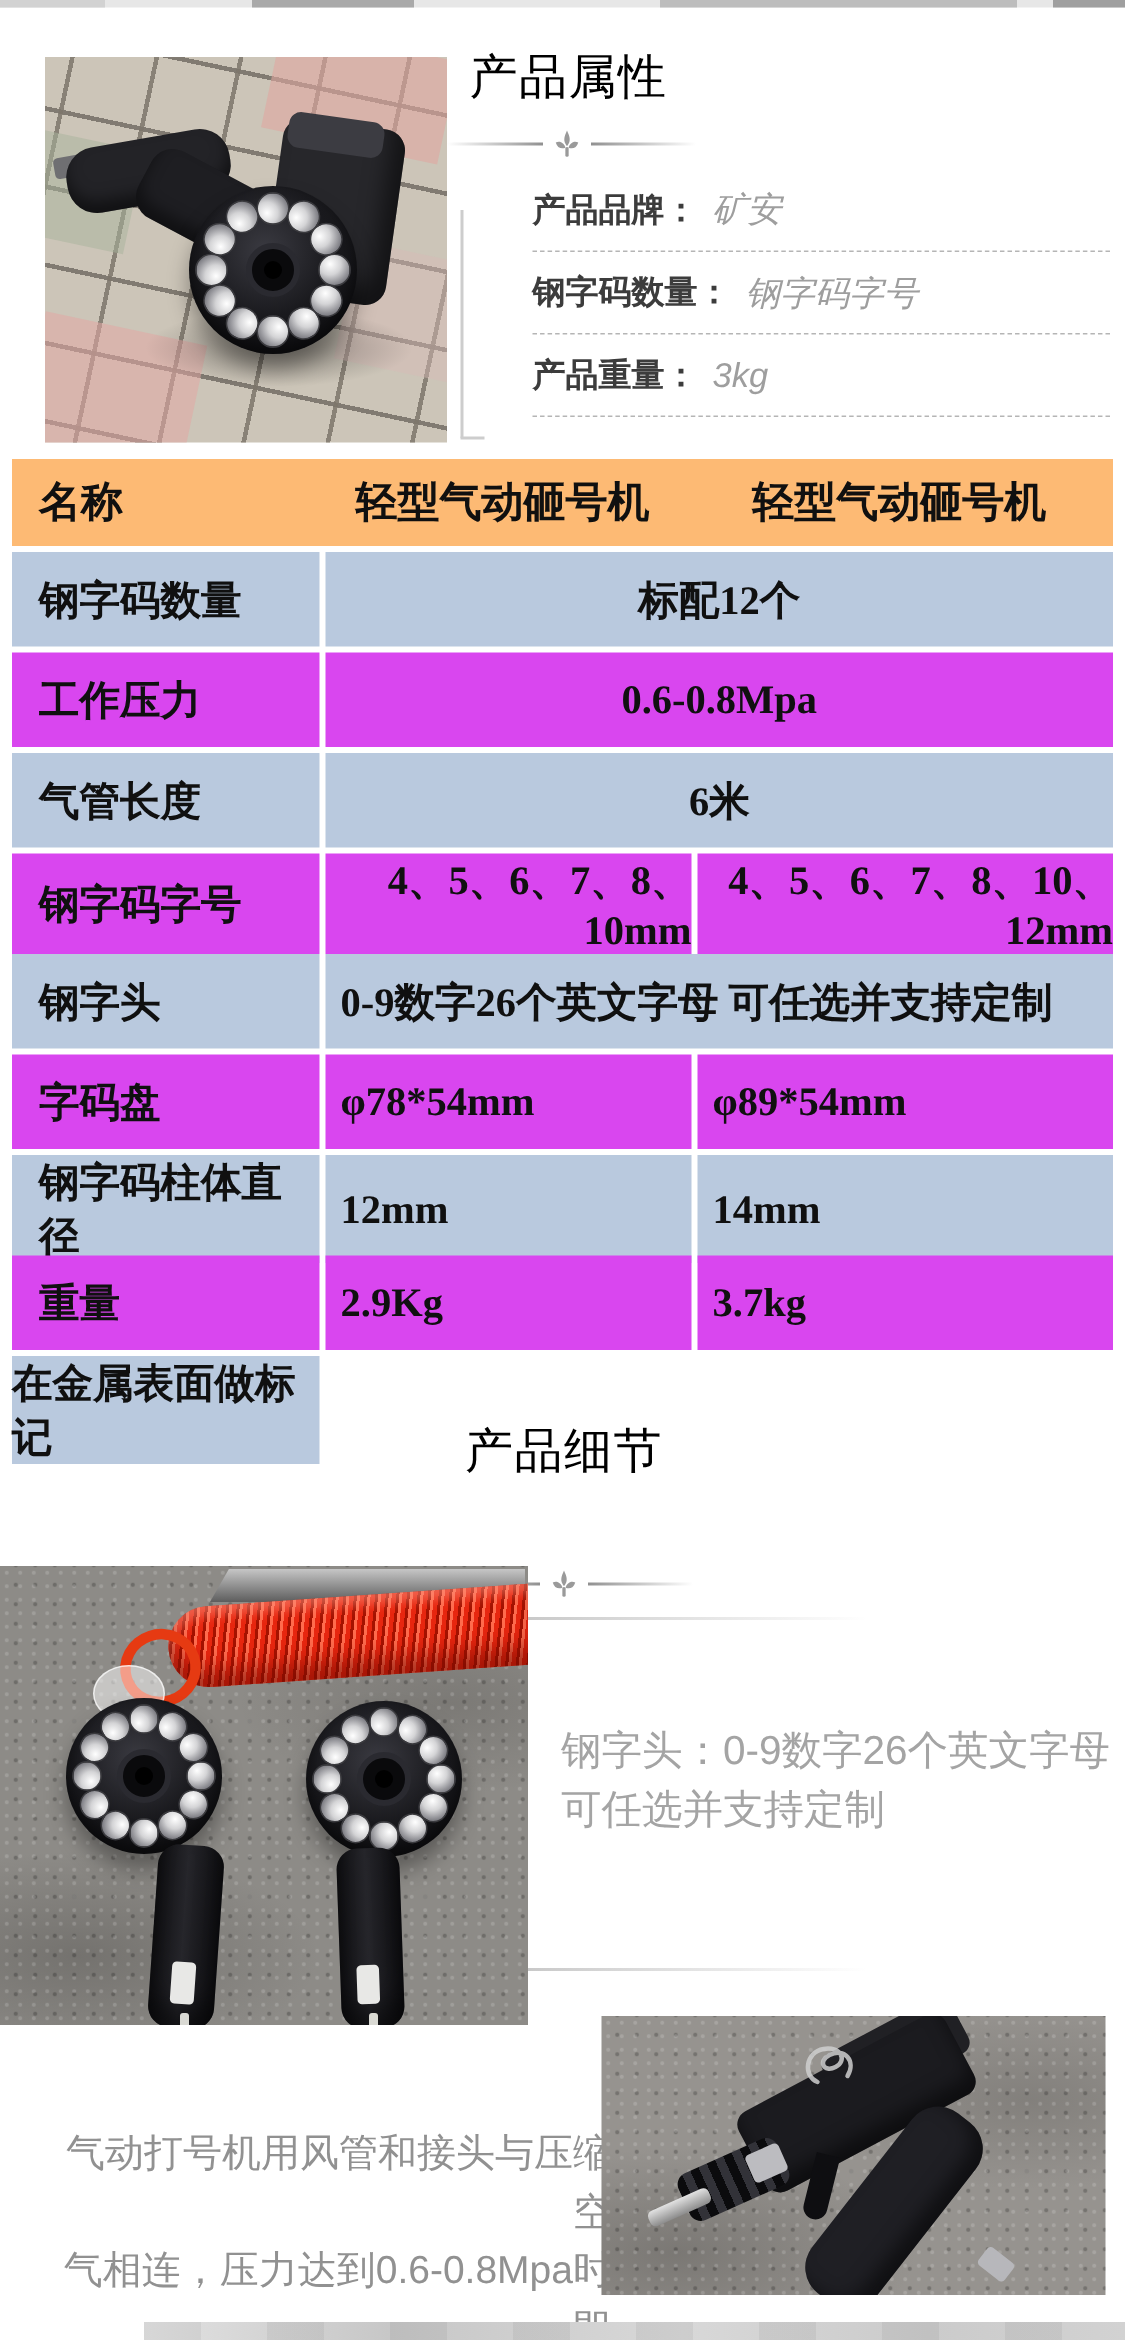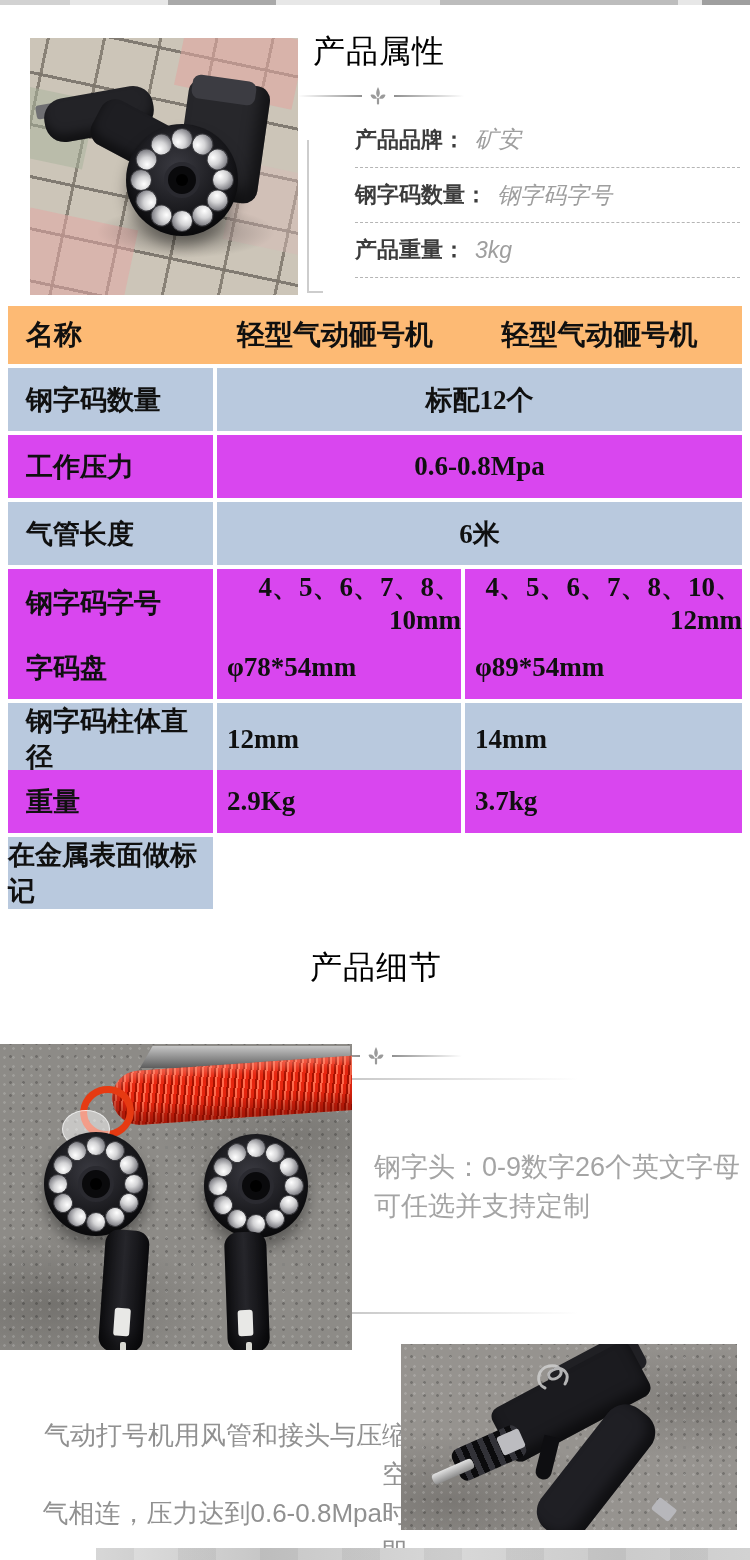"钢字头" div.t-row { html: none -> <div> <div>钢字头</div> <div>0-9数字26个英文字母 可任选并支持定制</div> </div> }
